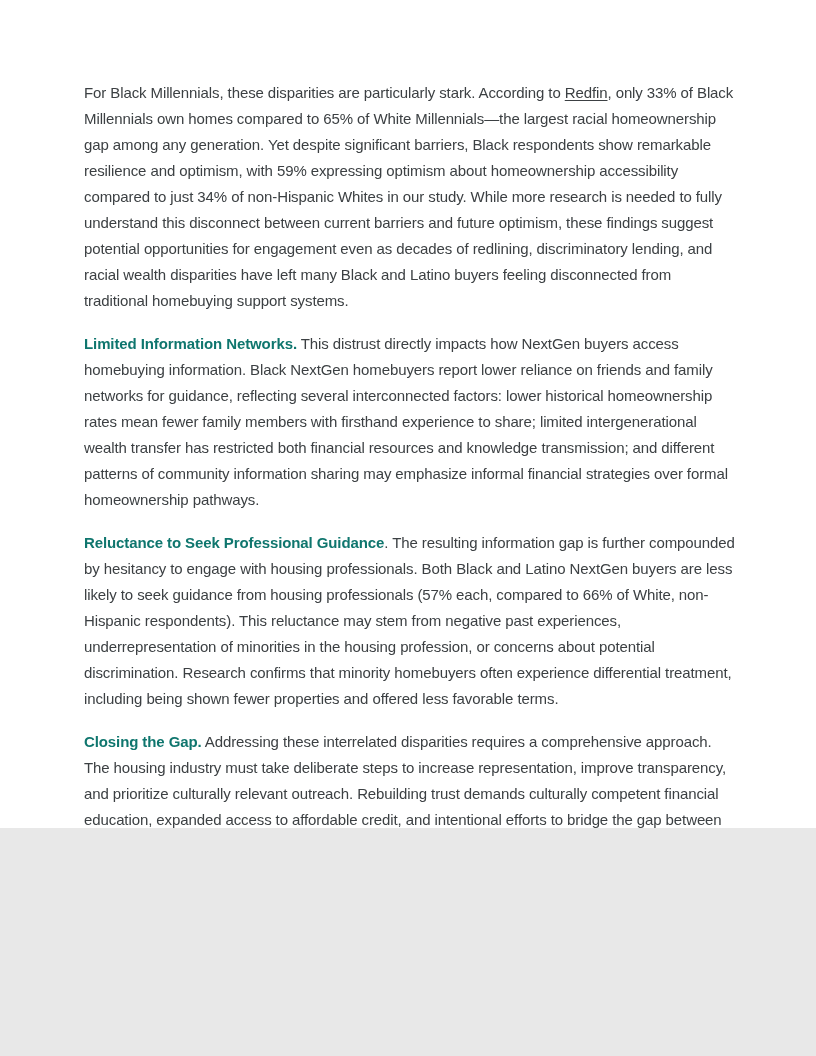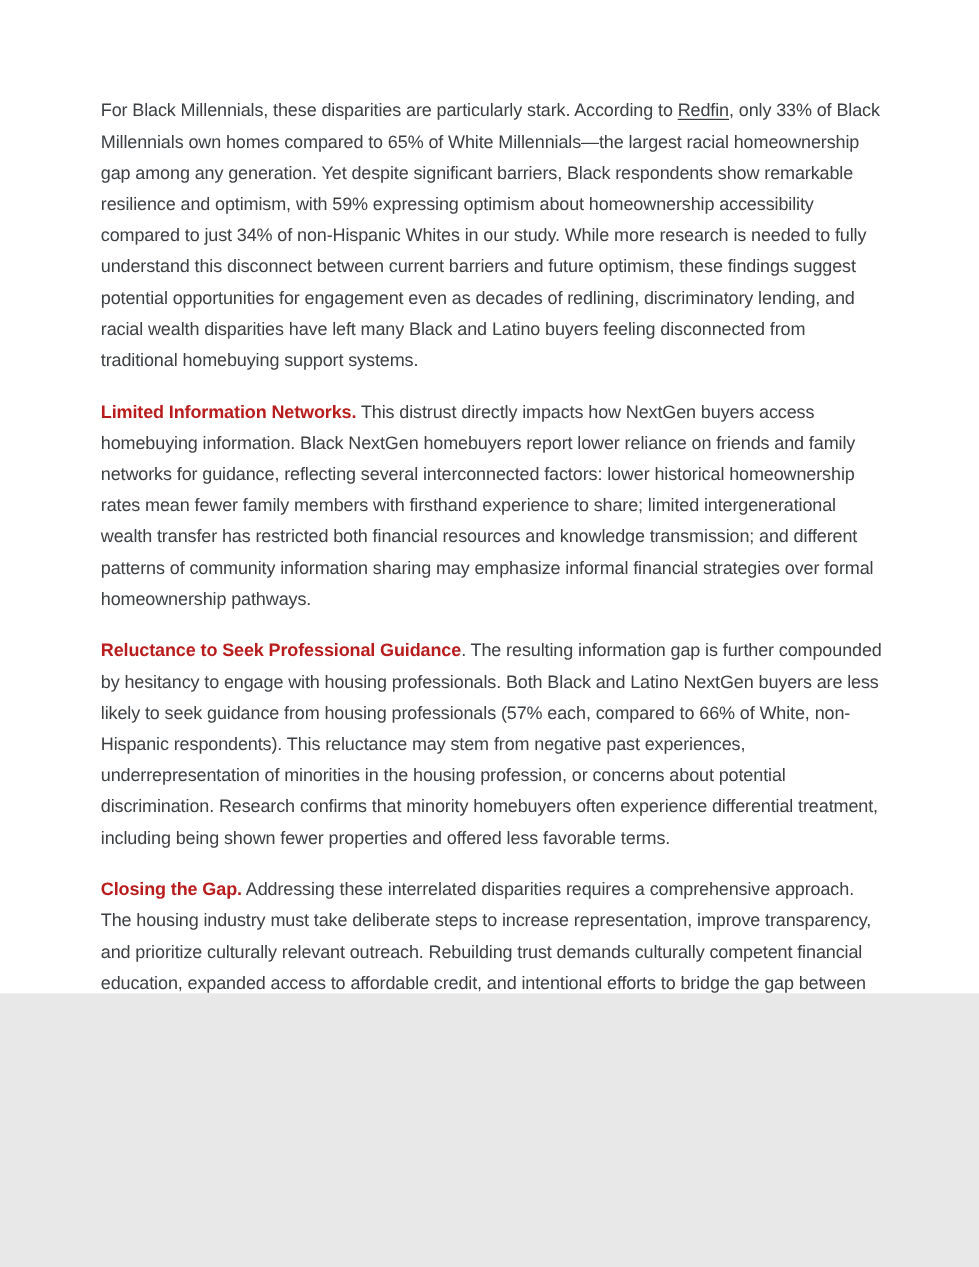"Limited Information Networks." .content p strong { color: #b91c1c -> #0f766e }
